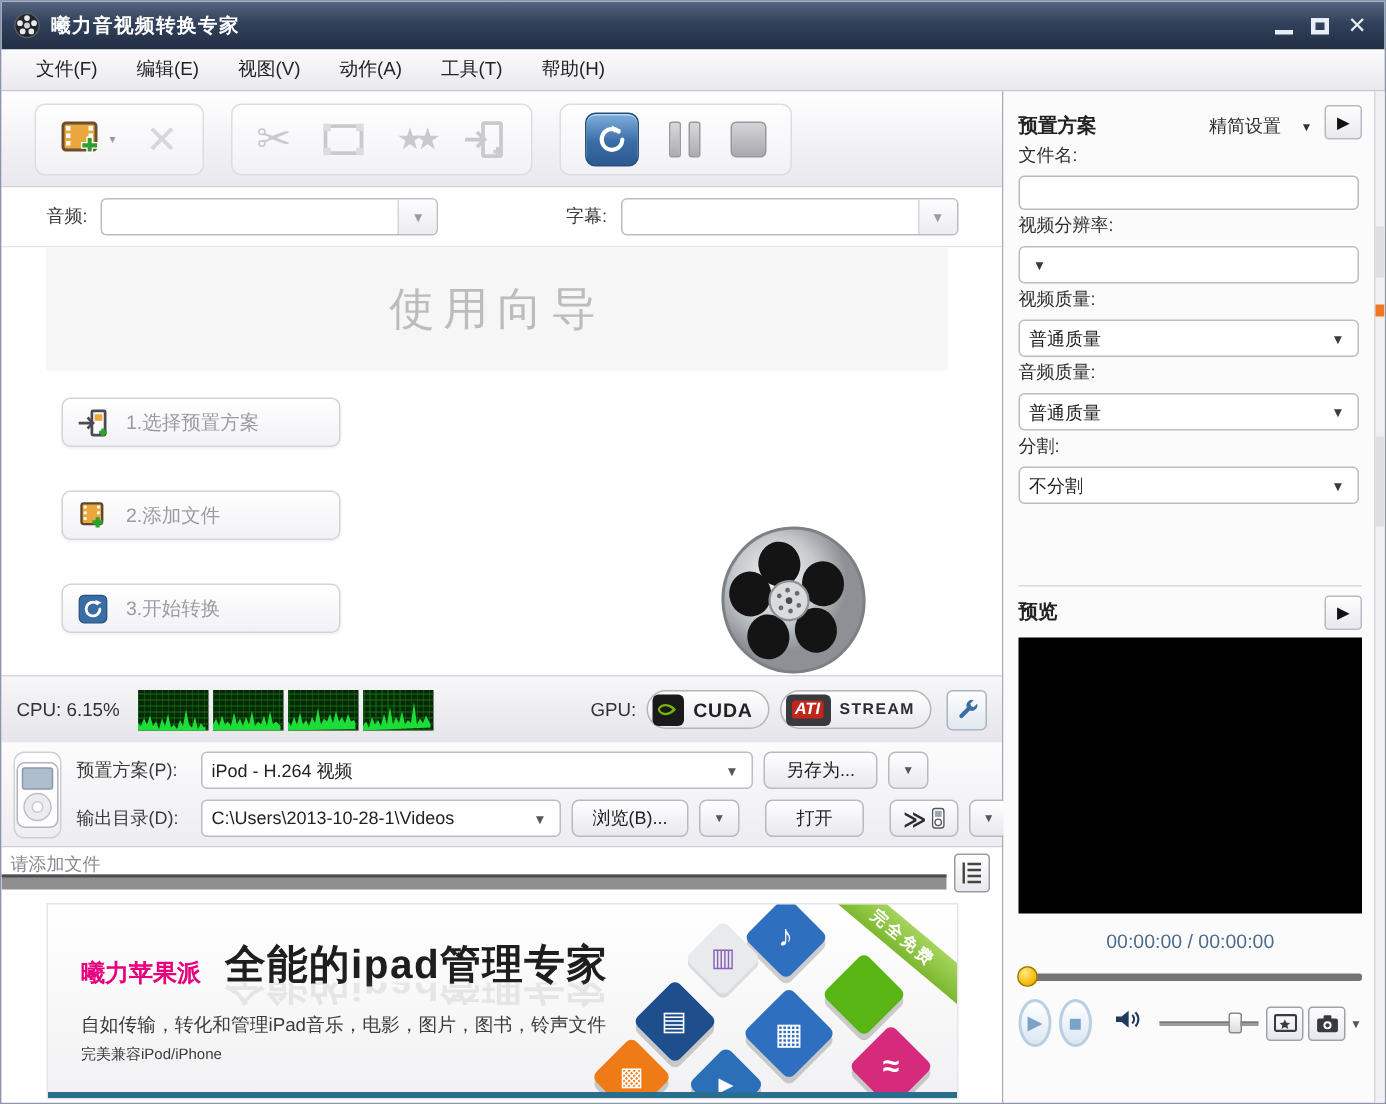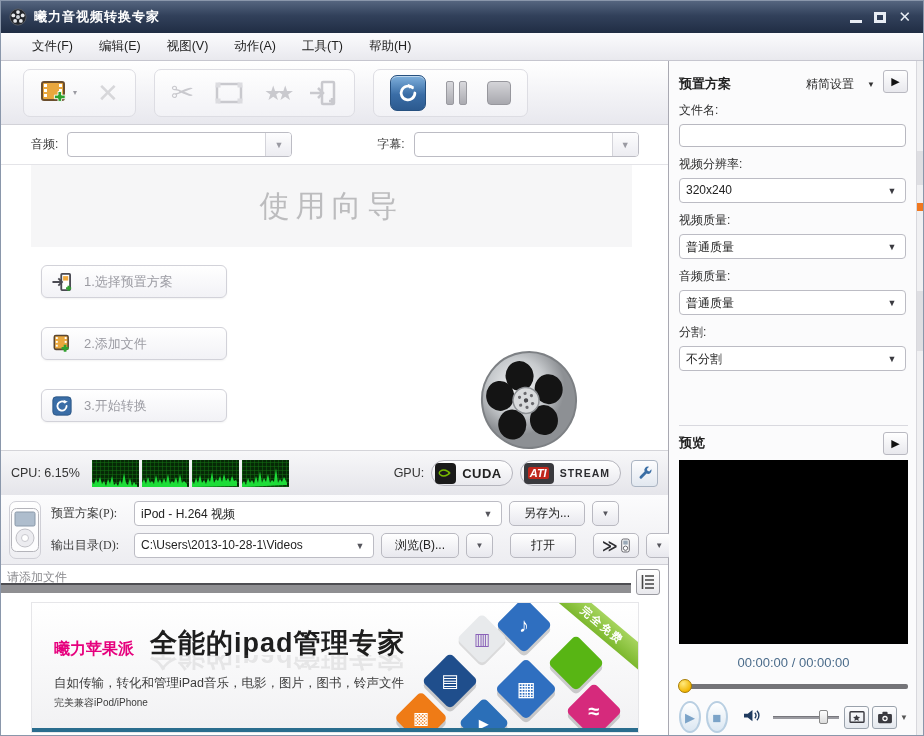"文件(F)" .menubar { padding-left: 18px -> 10px }
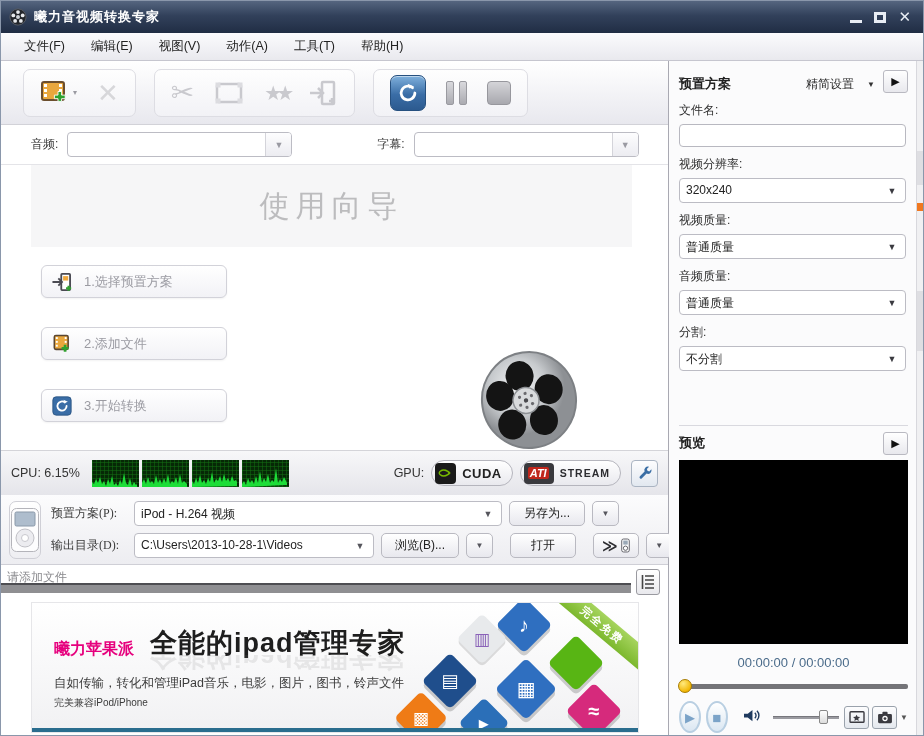"文件名:" .rp-label { margin: 9px 0 5px -> 2px 0 5px }
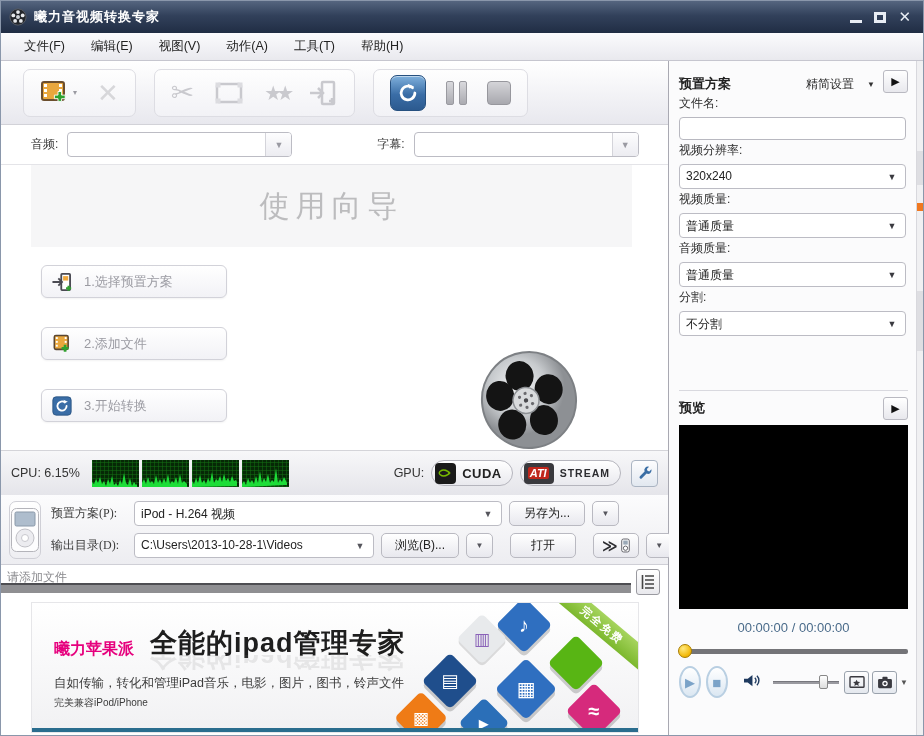"320x240" span.val { html: <span>320x240</span> -> none }
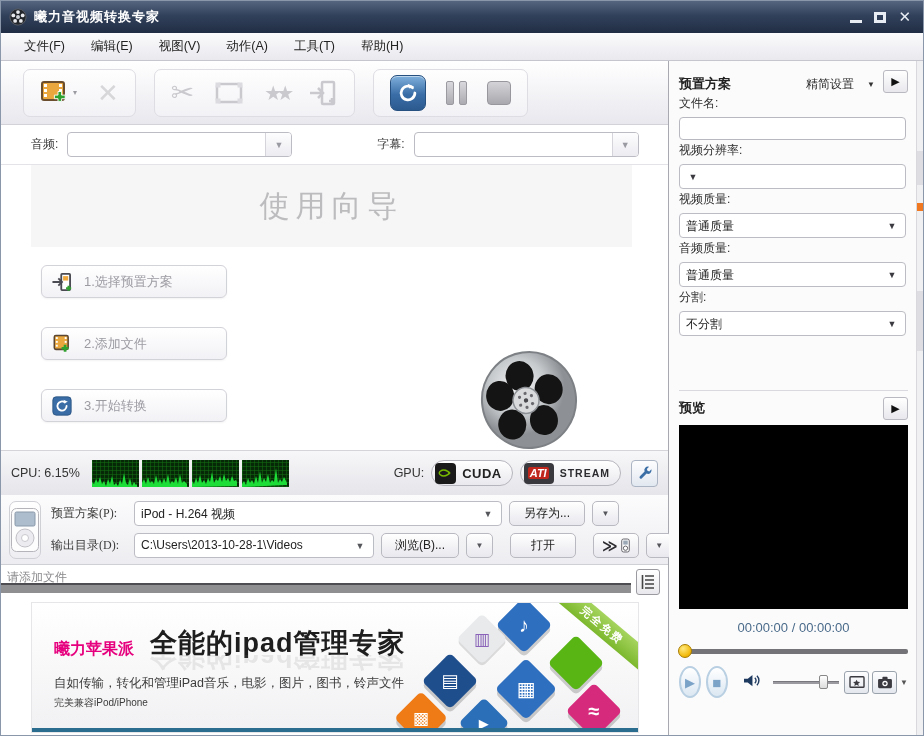"预置方案(P):" .prow .lbl { font-family: Liberation Serif, serif -> none }
